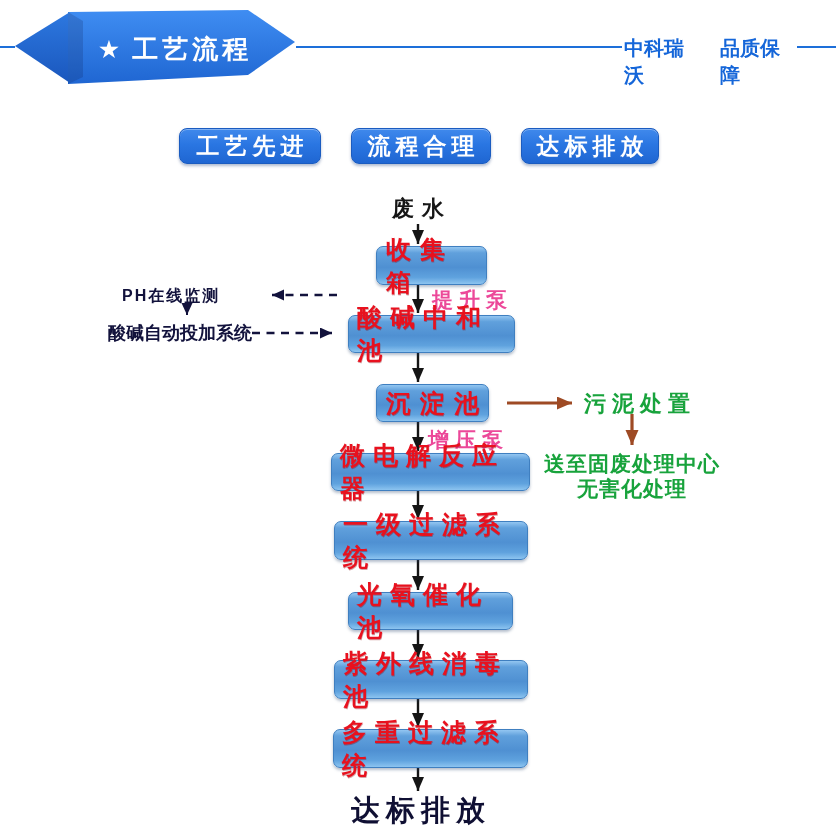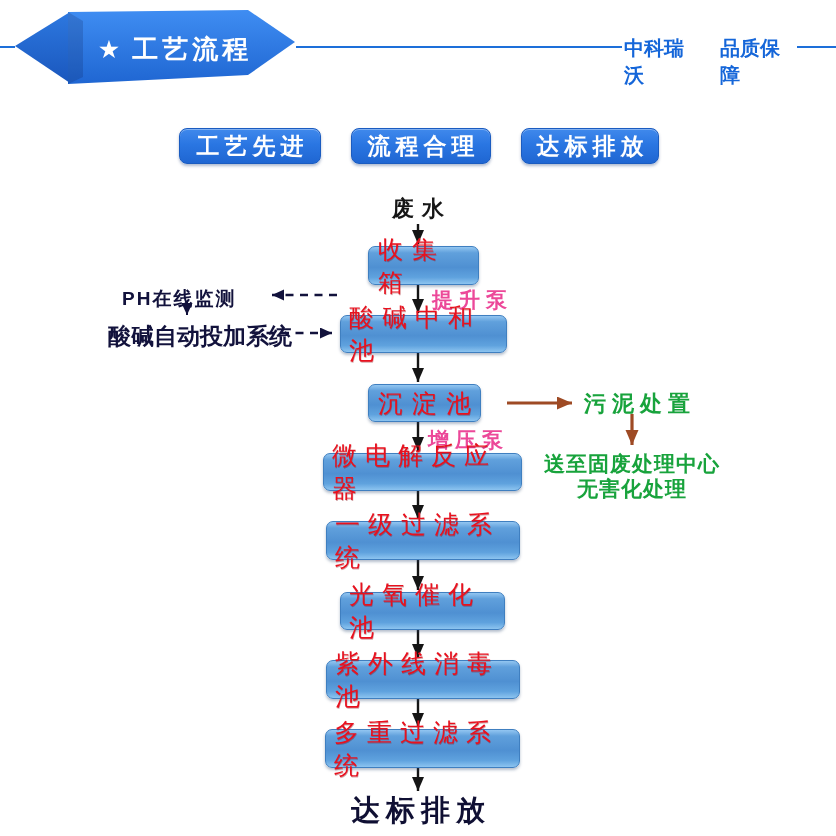"收集箱" .fbox { font-weight: normal -> bold; margin-left: none -> 8px }
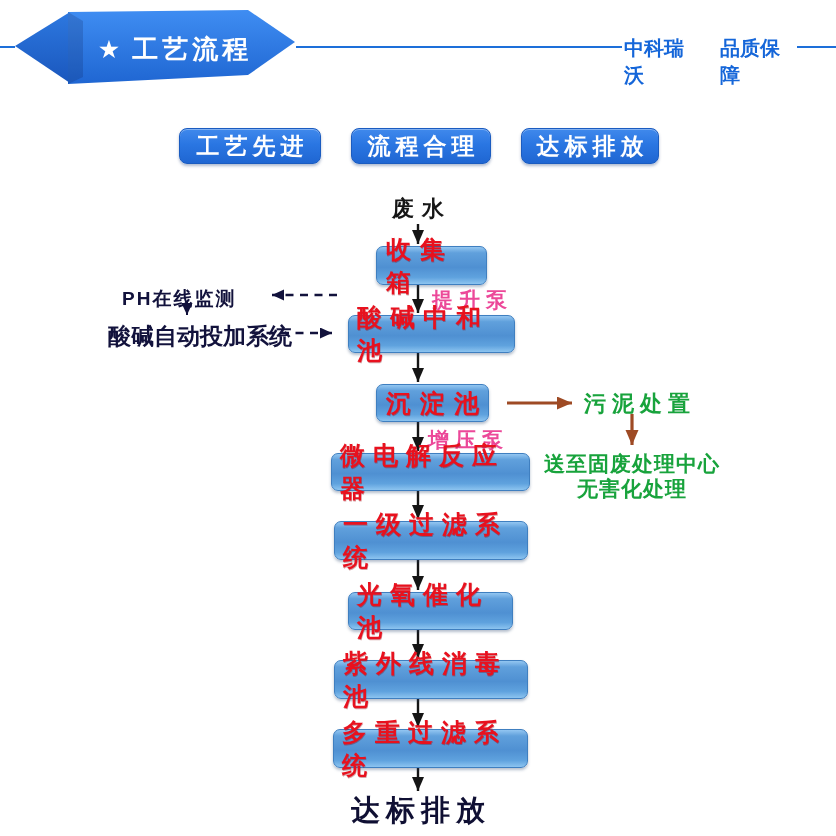"PH在线监测" .lbl-monitor { font-size: 19px -> 16px }
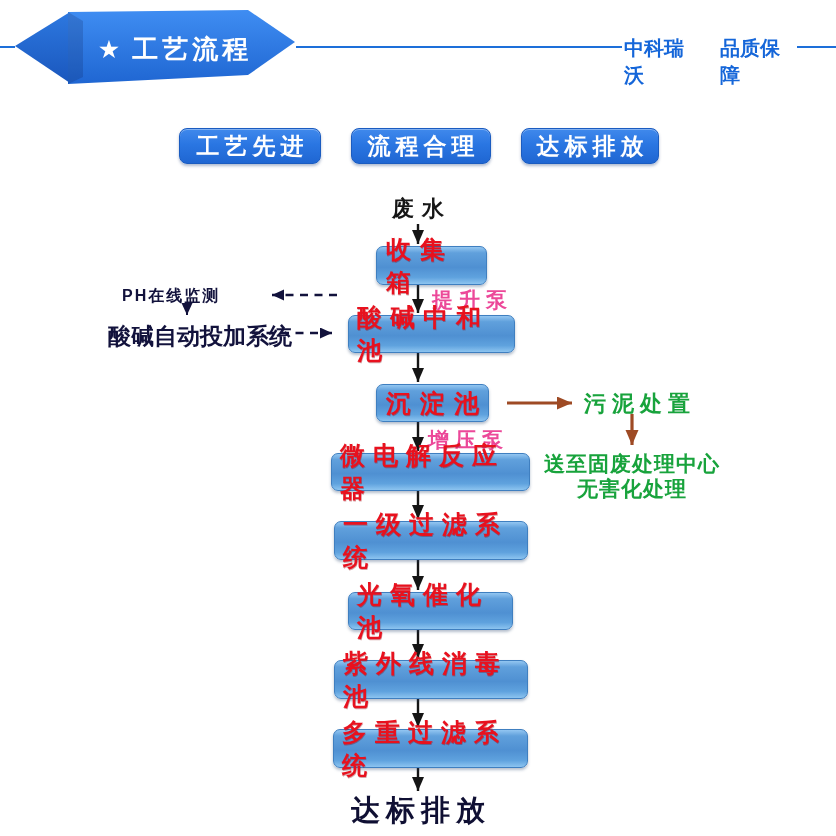"酸碱自动投加系统" .lbl-dosing { font-size: 23px -> 18px }
